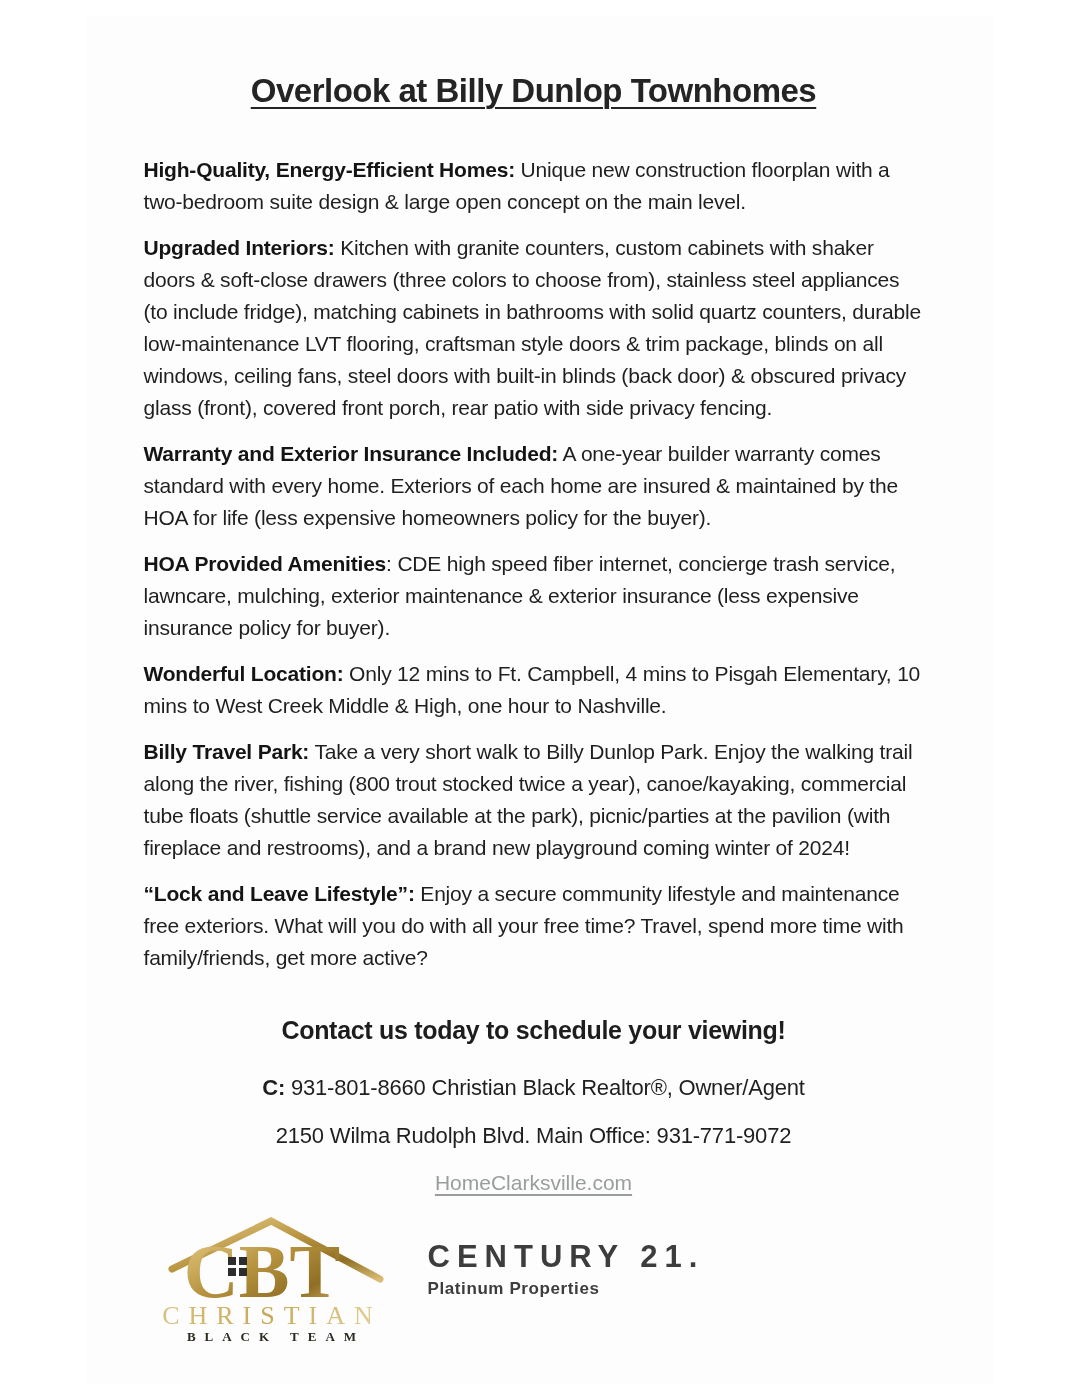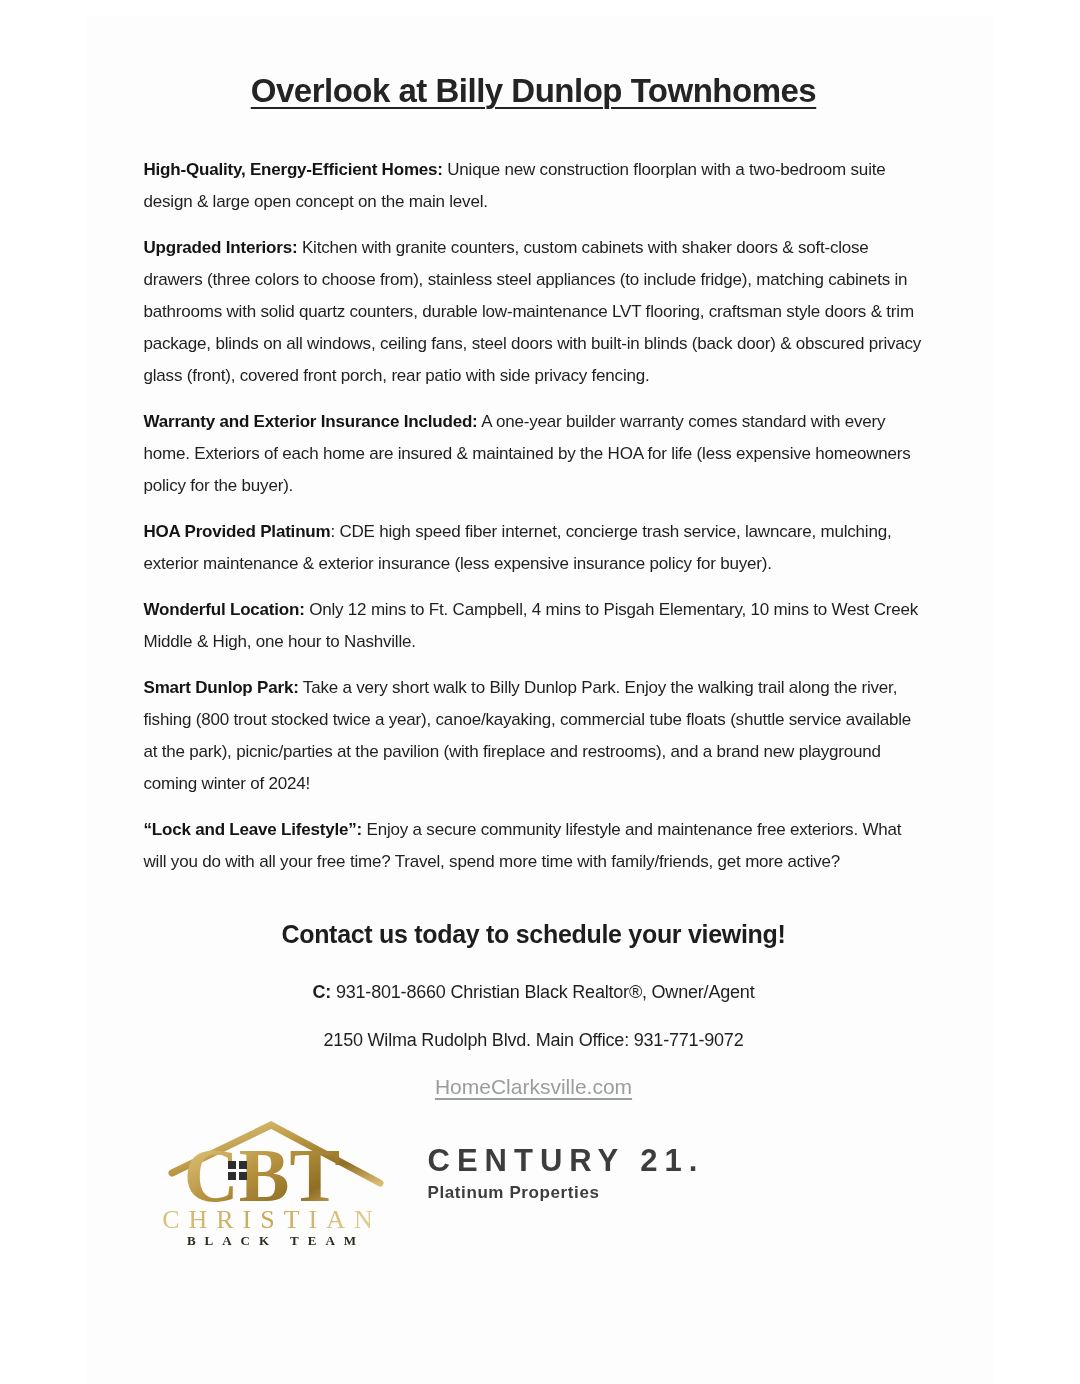"High-Quality, Energy-Efficient Homes:" .para { font-size: 17px -> 21px }
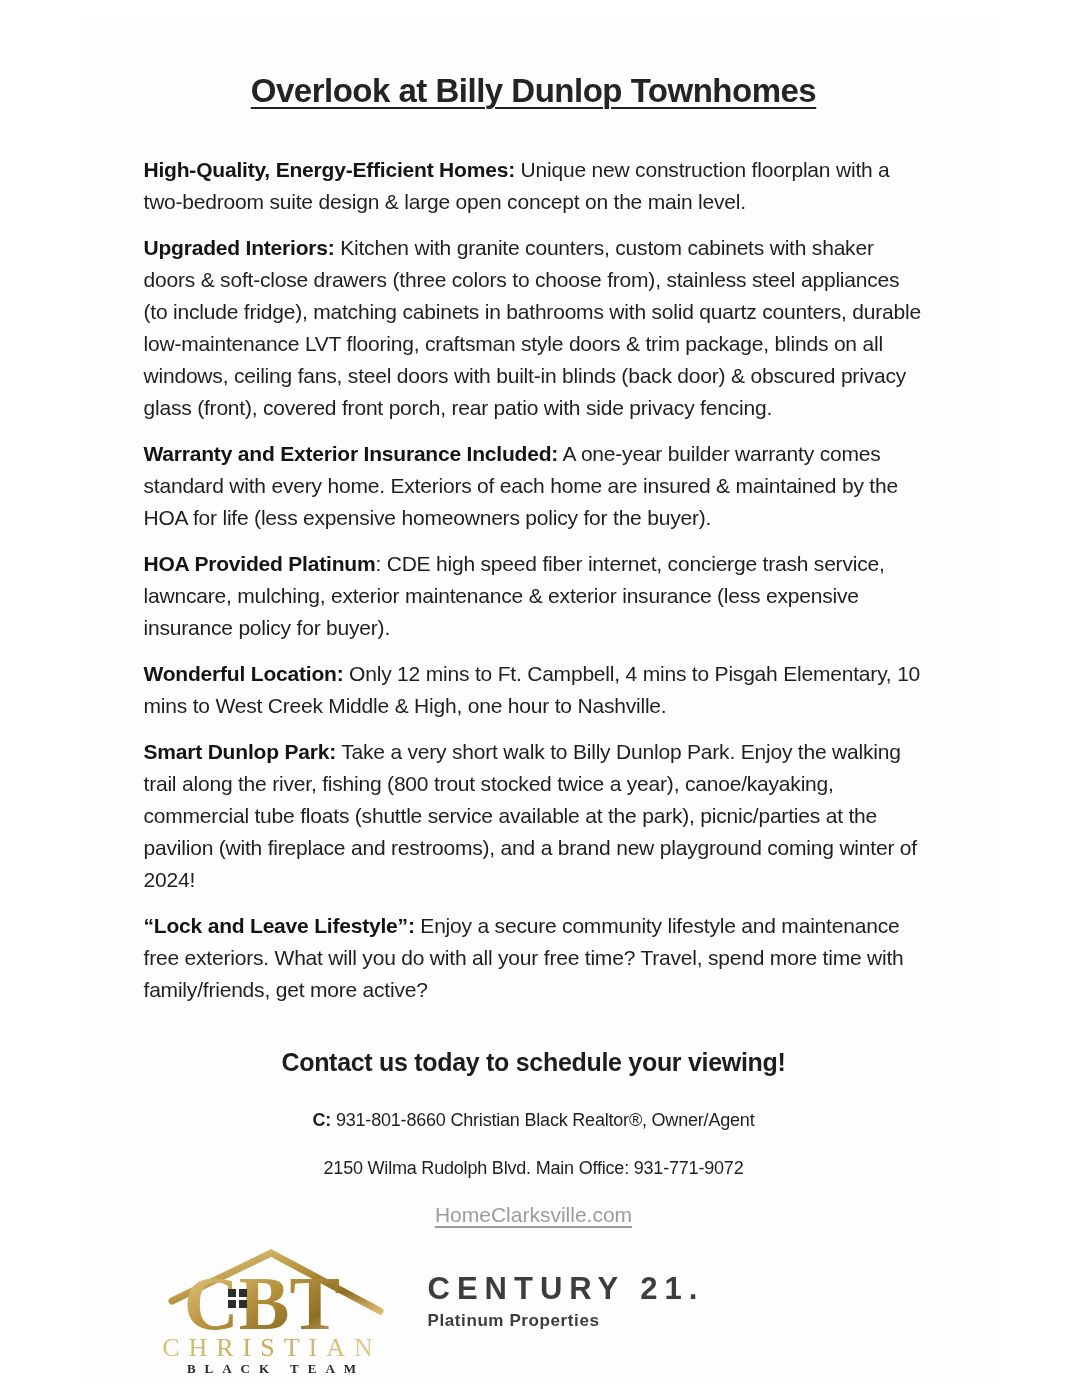"HOA Provided Platinum" strong { text: Platinum -> Amenities }
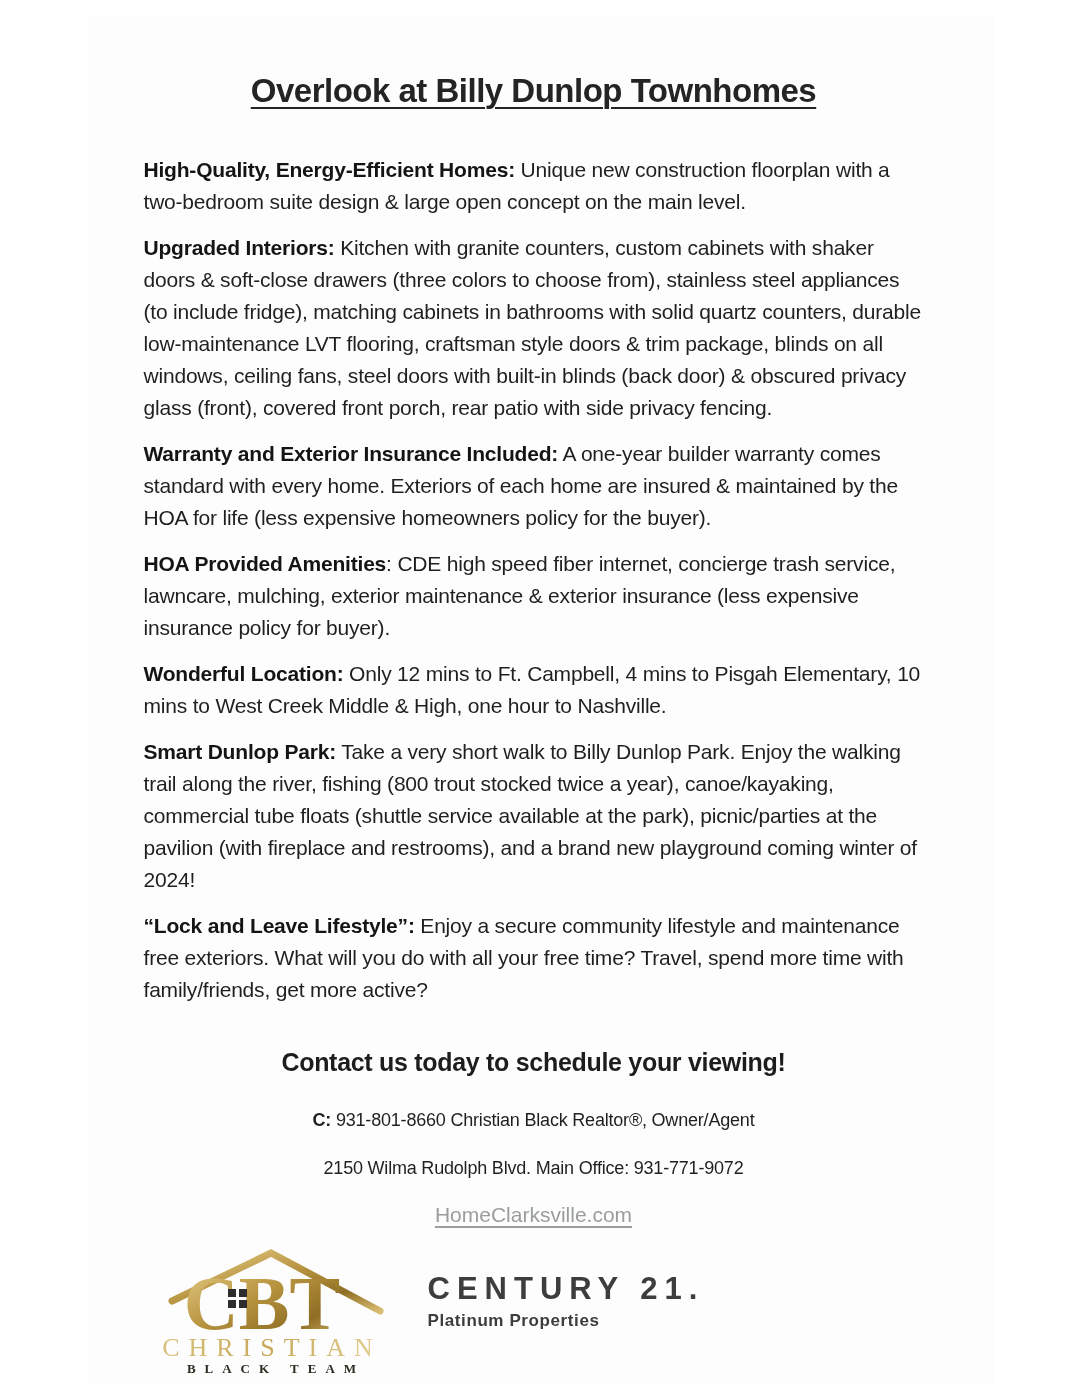"Smart Dunlop Park:" strong { text: Smart Dunlop -> Billy Travel }
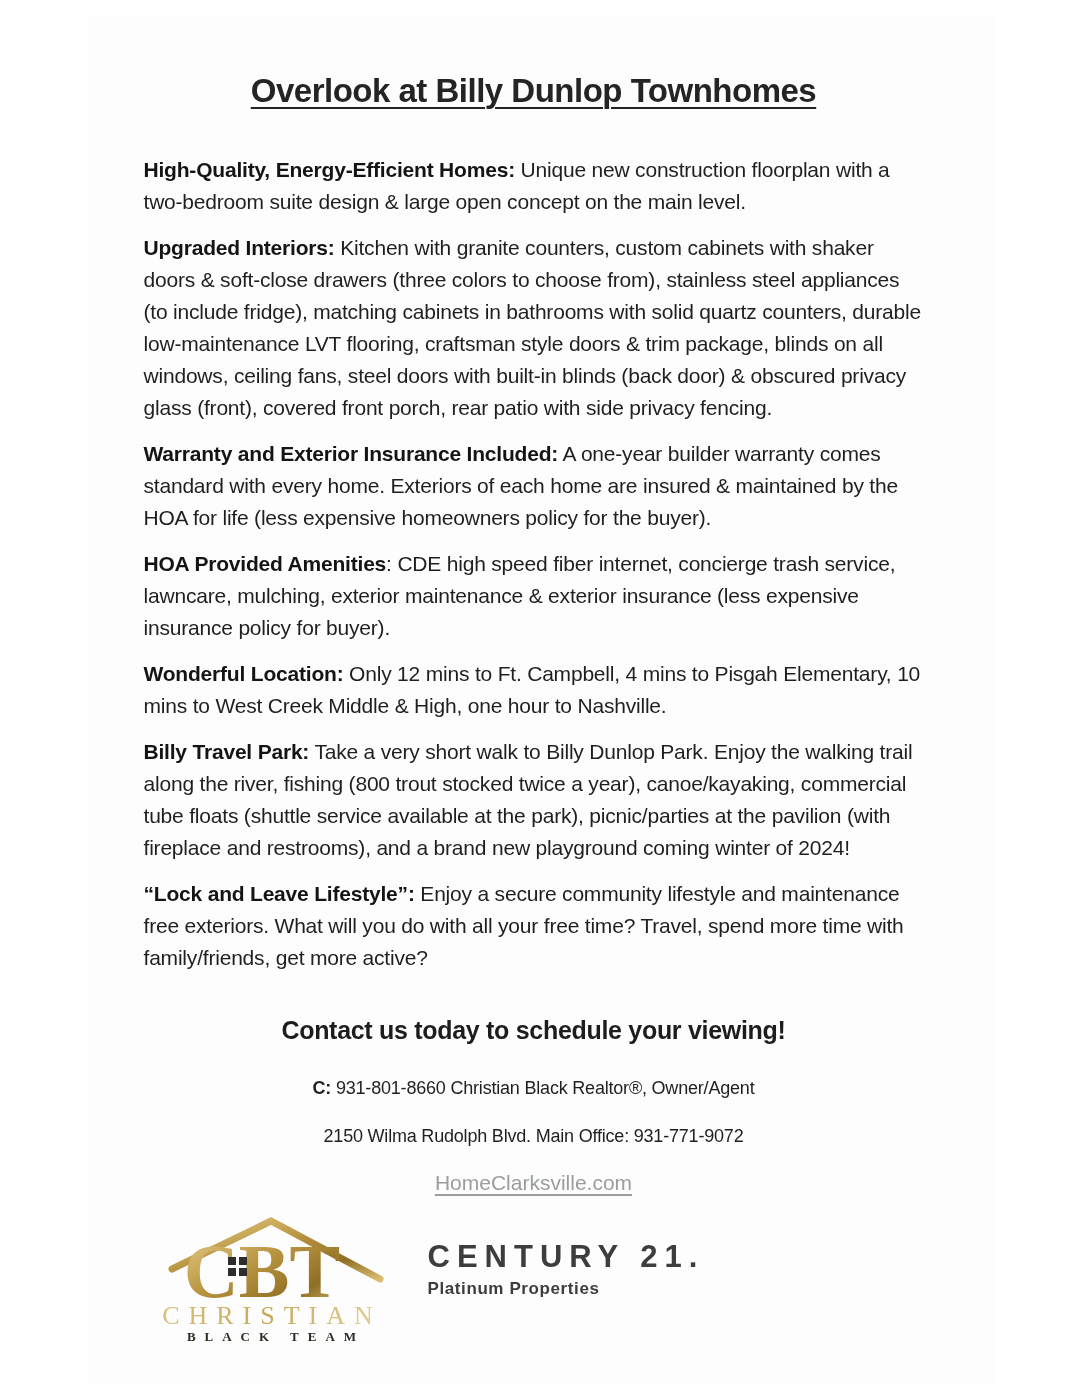"C: 931-801-8660 Christian Black" .contact-line { font-size: 18px -> 22px }
